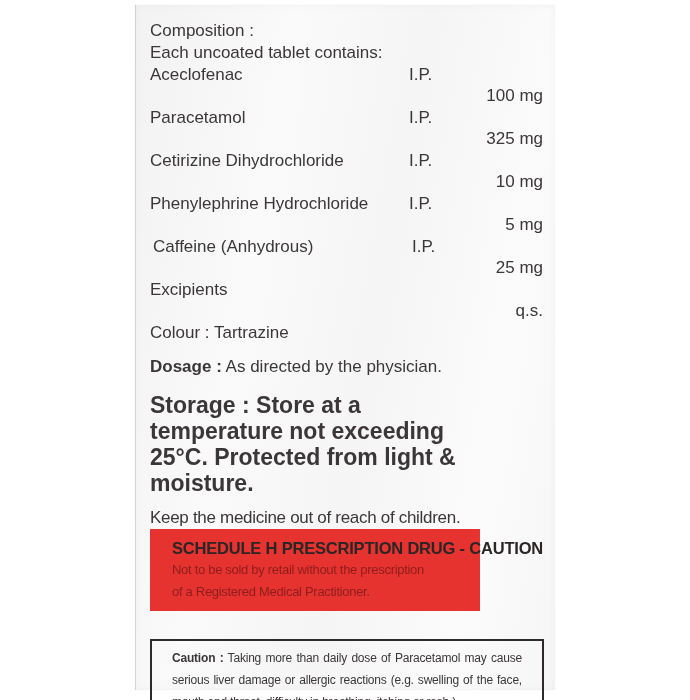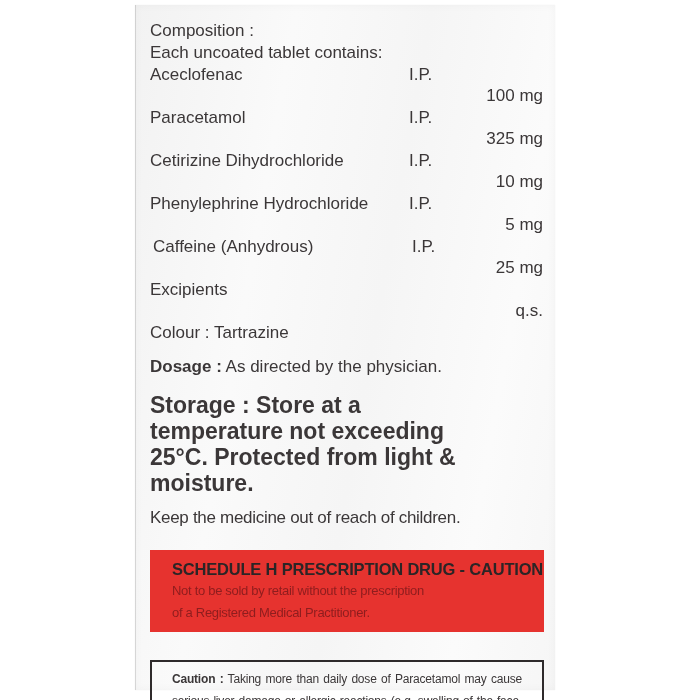"SCHEDULE H PRESCRIPTION DRUG -" .warning-box { margin-top: 21px -> none; width: 394px -> 330px }
